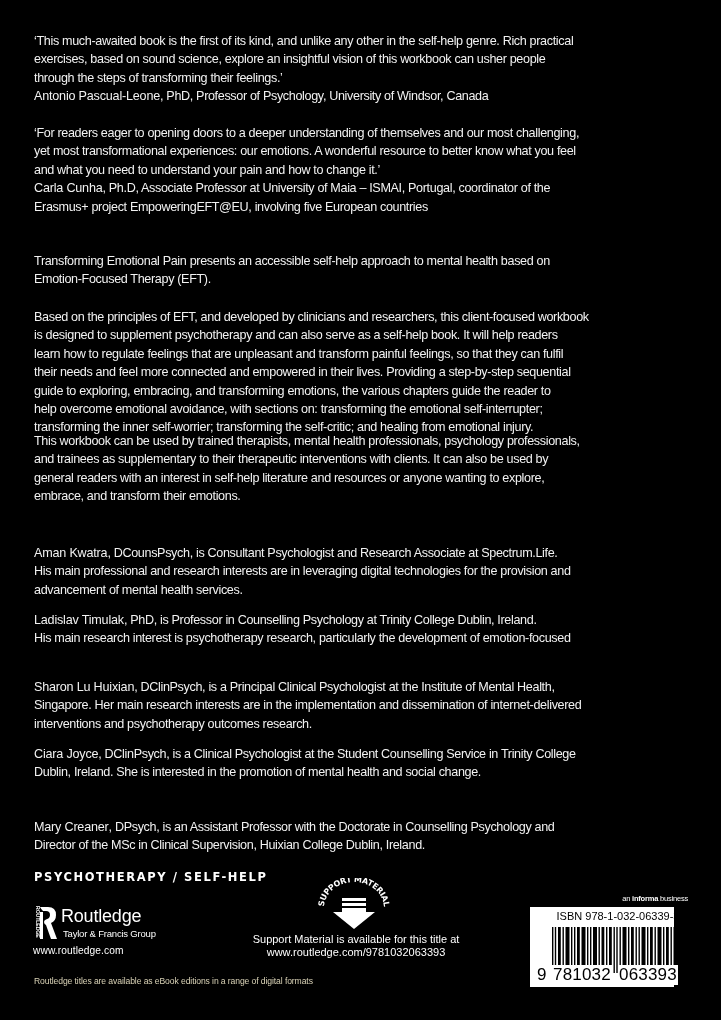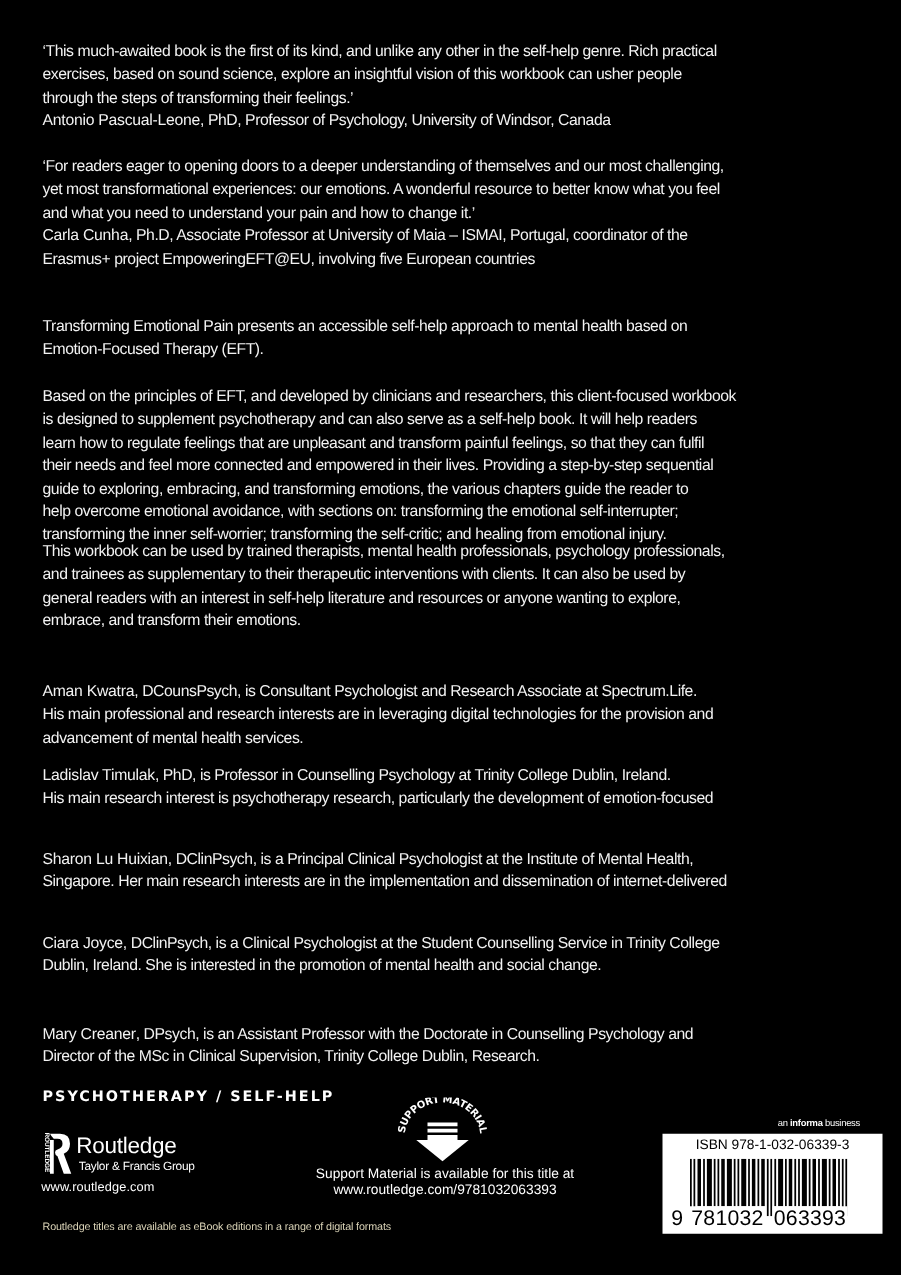"interventions and psychotherapy outcomes" span.line { html: none -> <span>interventions and psychotherapy outcomes research.</span> }
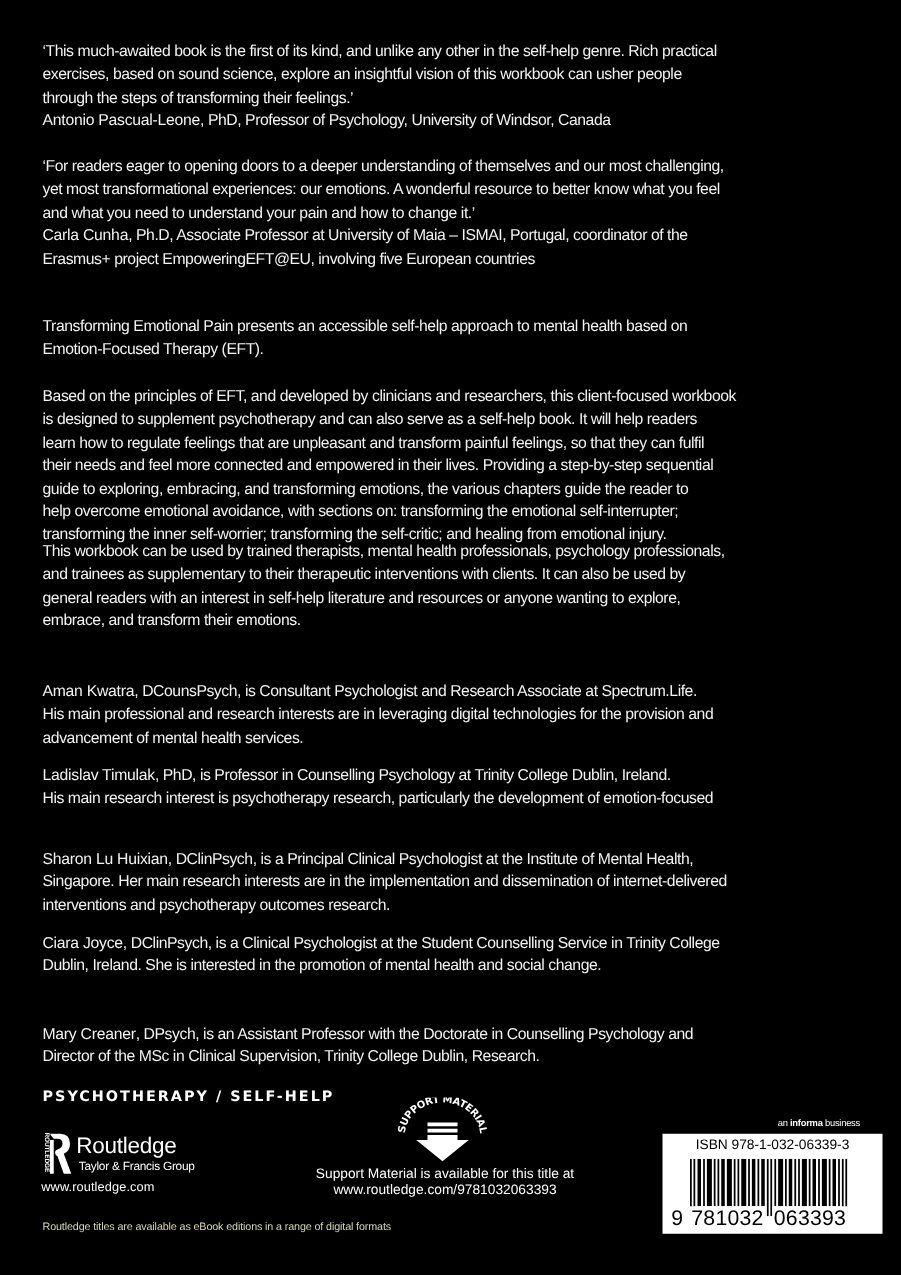"Director of the MSc in" span.line { text: Trinity College Dublin, Research -> Huixian College Dublin, Ireland }
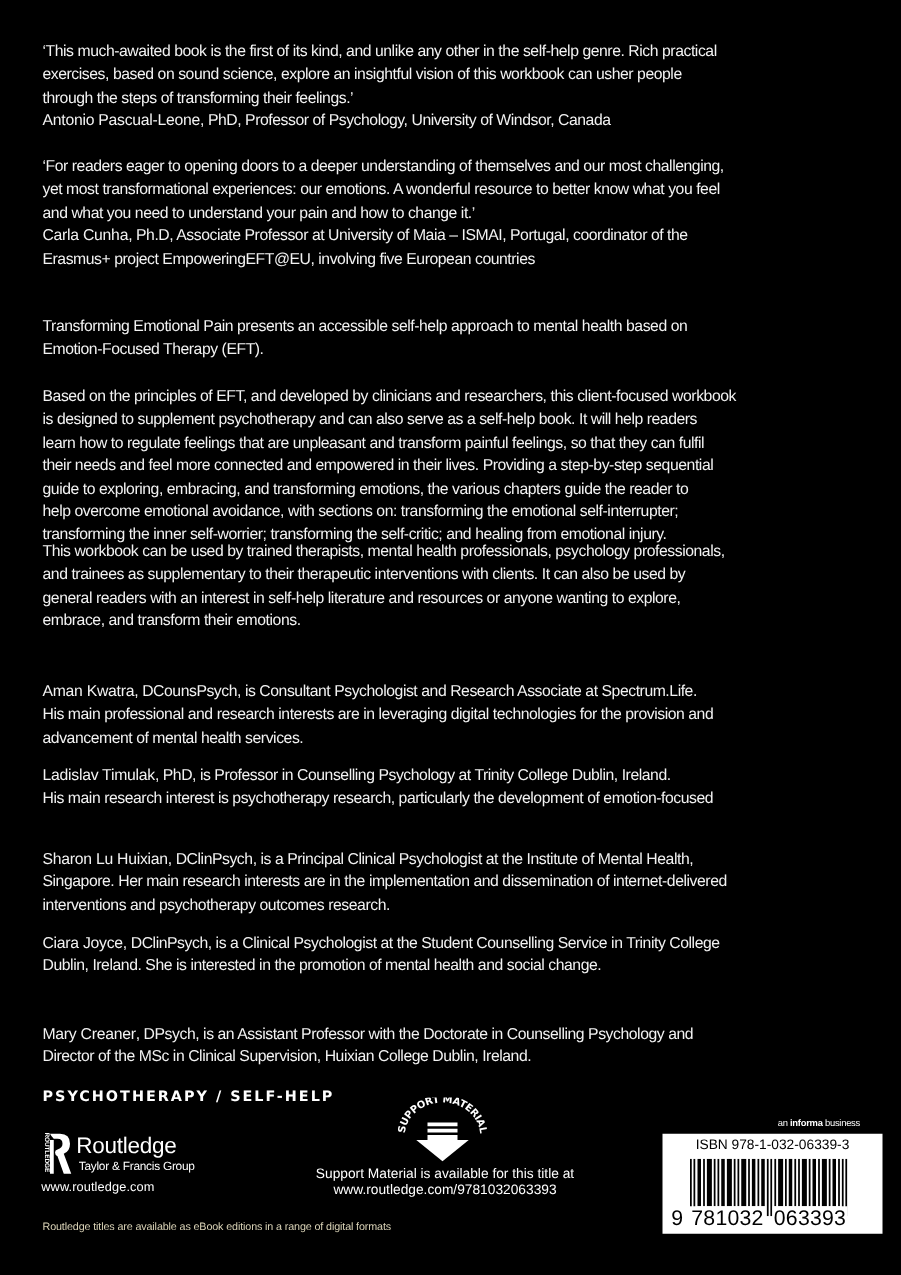"ISBN 978-1-032-06339-3" .barcode-box { width: 176px -> 144px }
